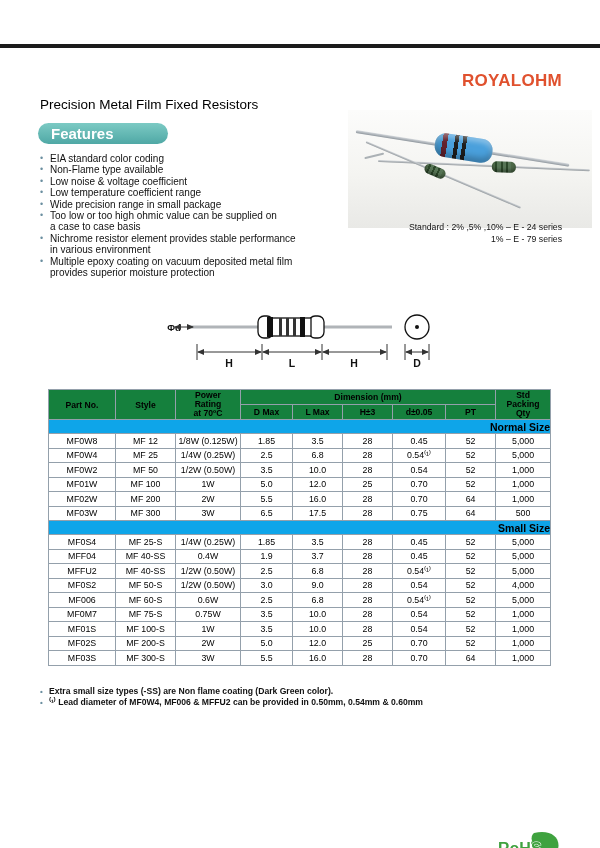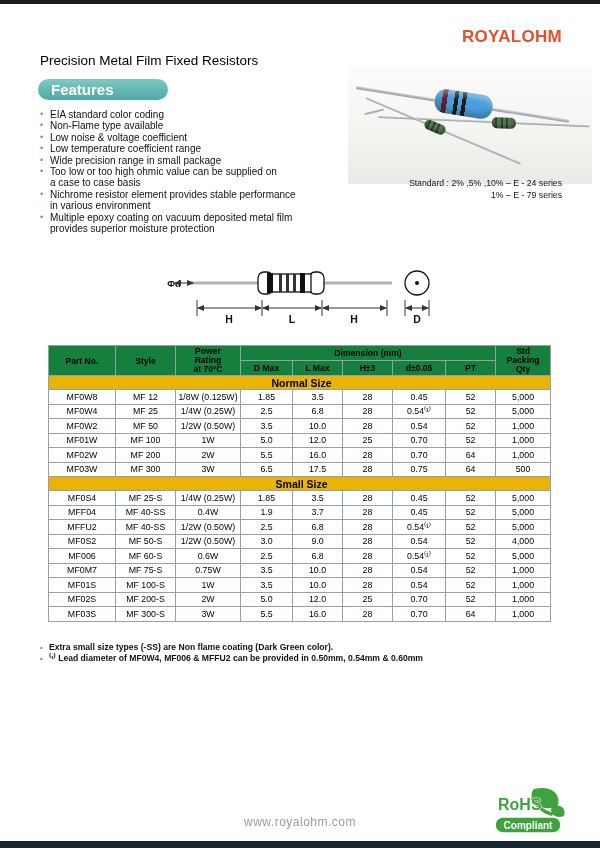"ROYALOHM" .page { margin-top: none -> 44px }
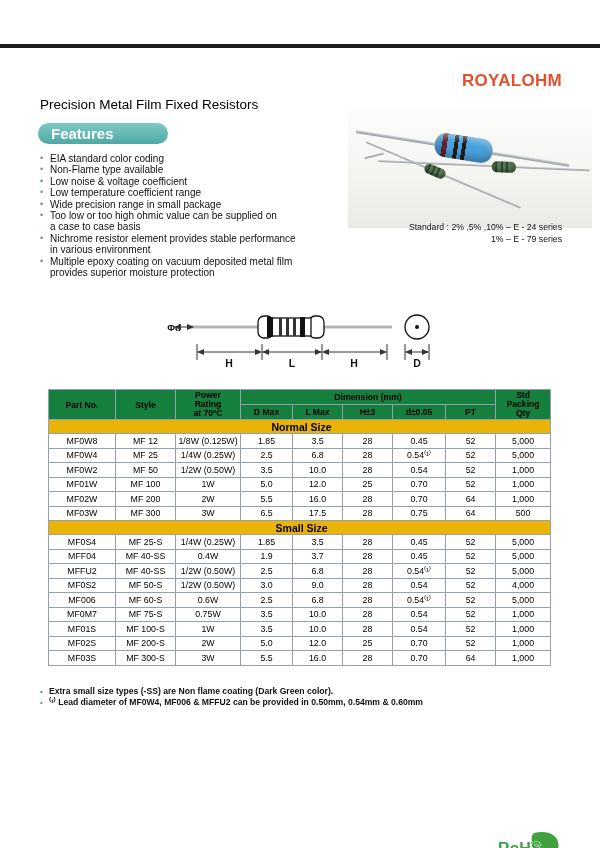"Normal Size" .spec-table tr.section-row td { background: #eab308 -> #0ea5e9; text-align: center -> right }
